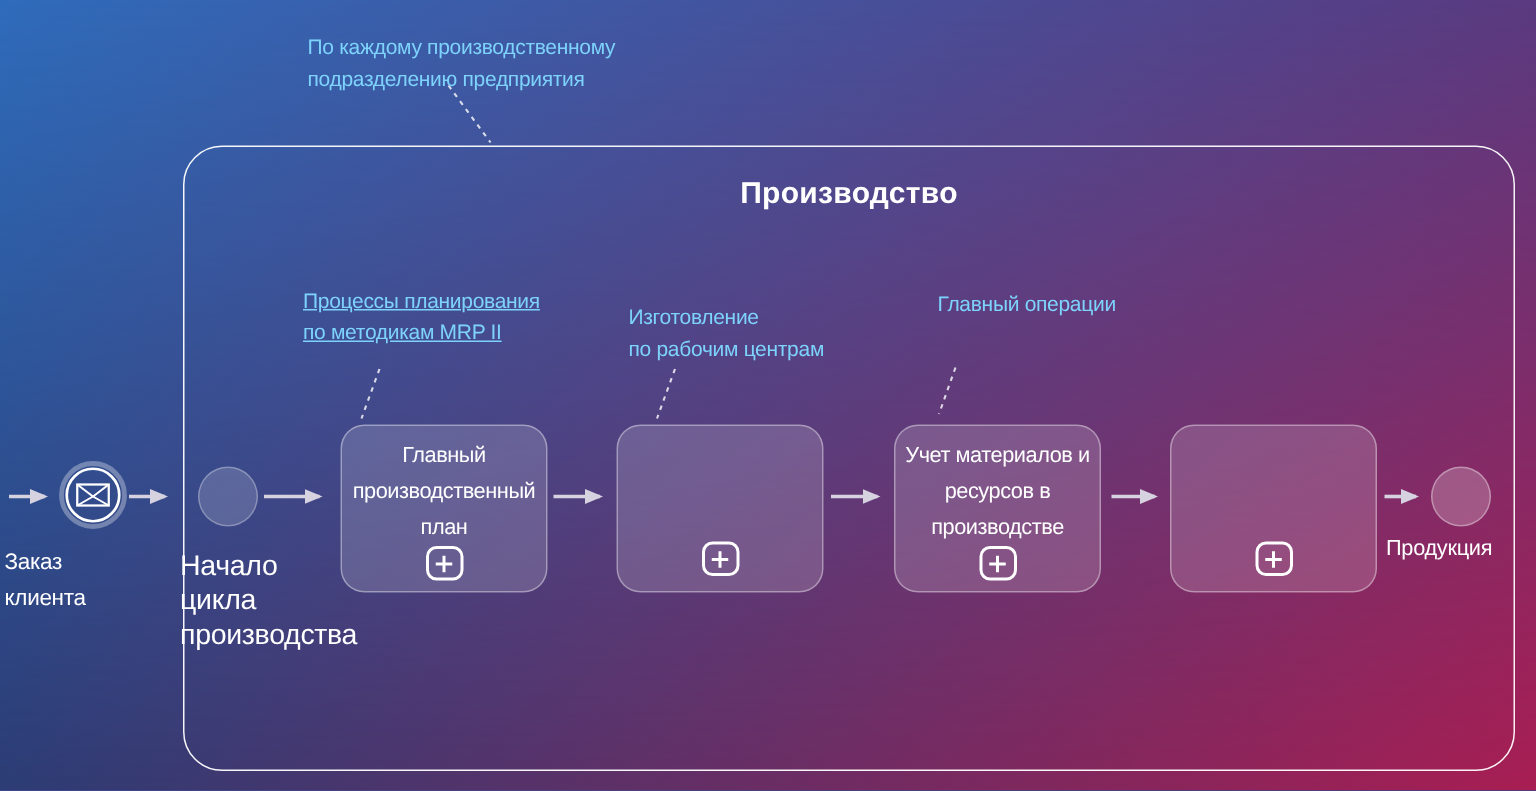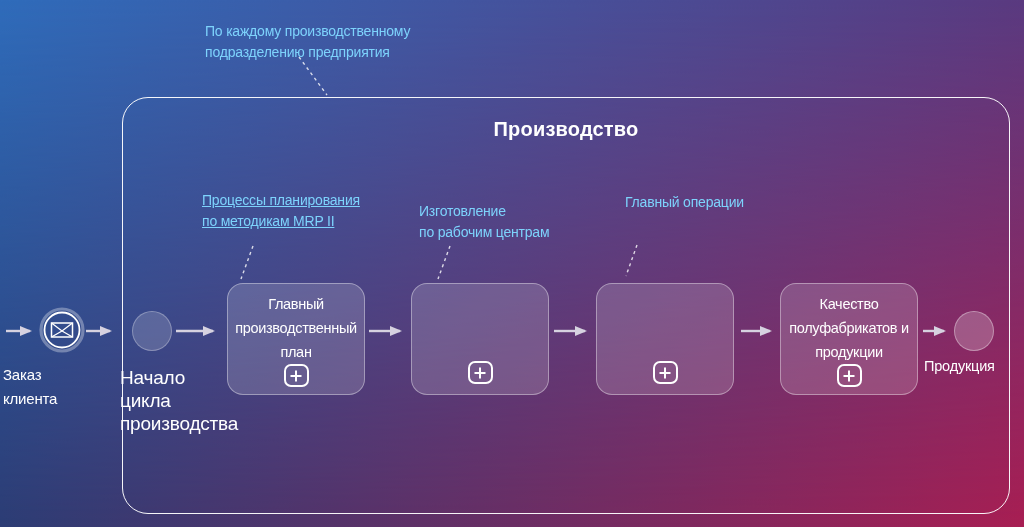"Учет материалов и" div.step-label { html: none -> <div>Учет материалов и ресурсов в производстве</div> }
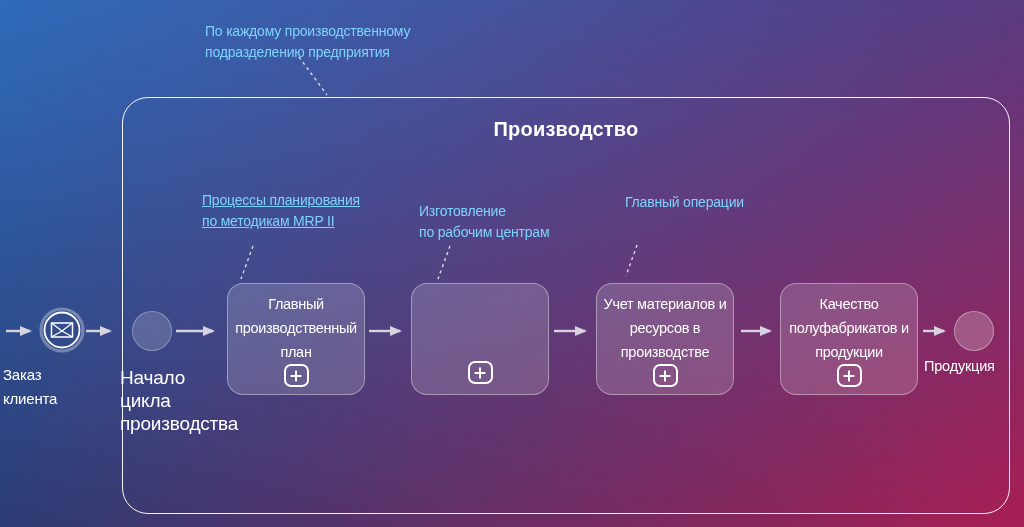"Качество" div.step-label { html: <div>Качество полуфабрикатов и продукции</div> -> none }
